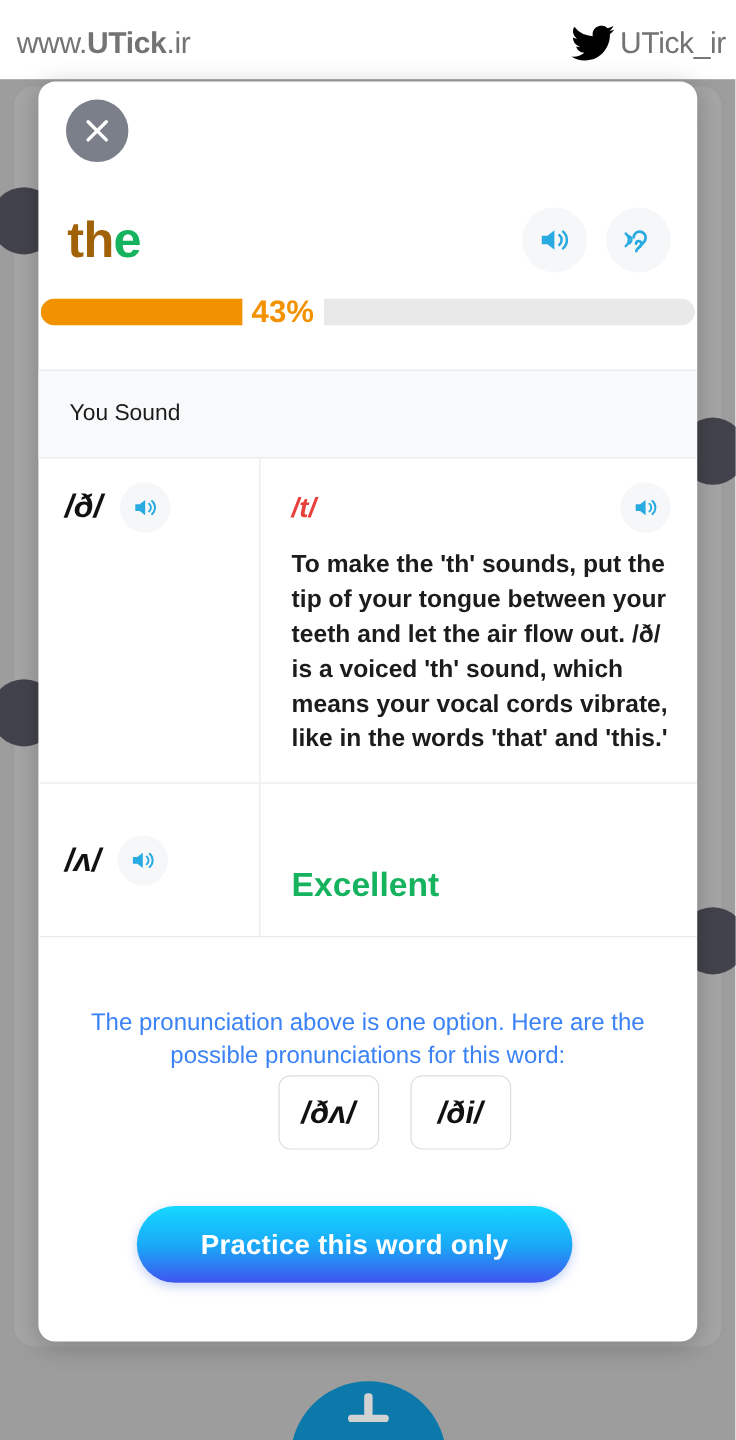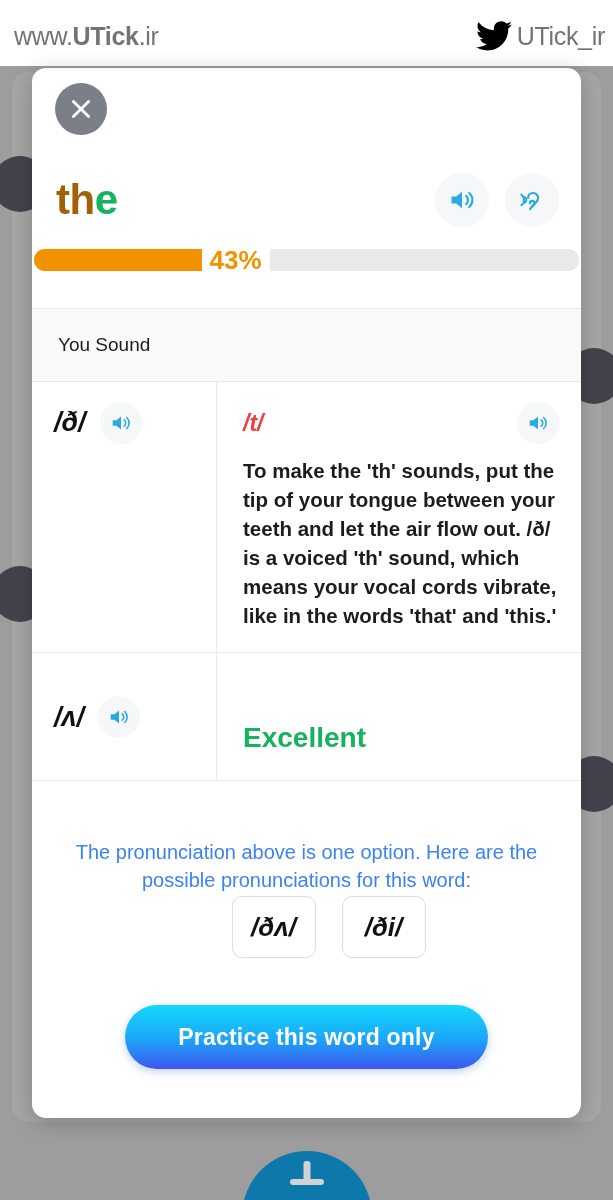"Practice this word only" .cta { left: 93px -> 82px }
